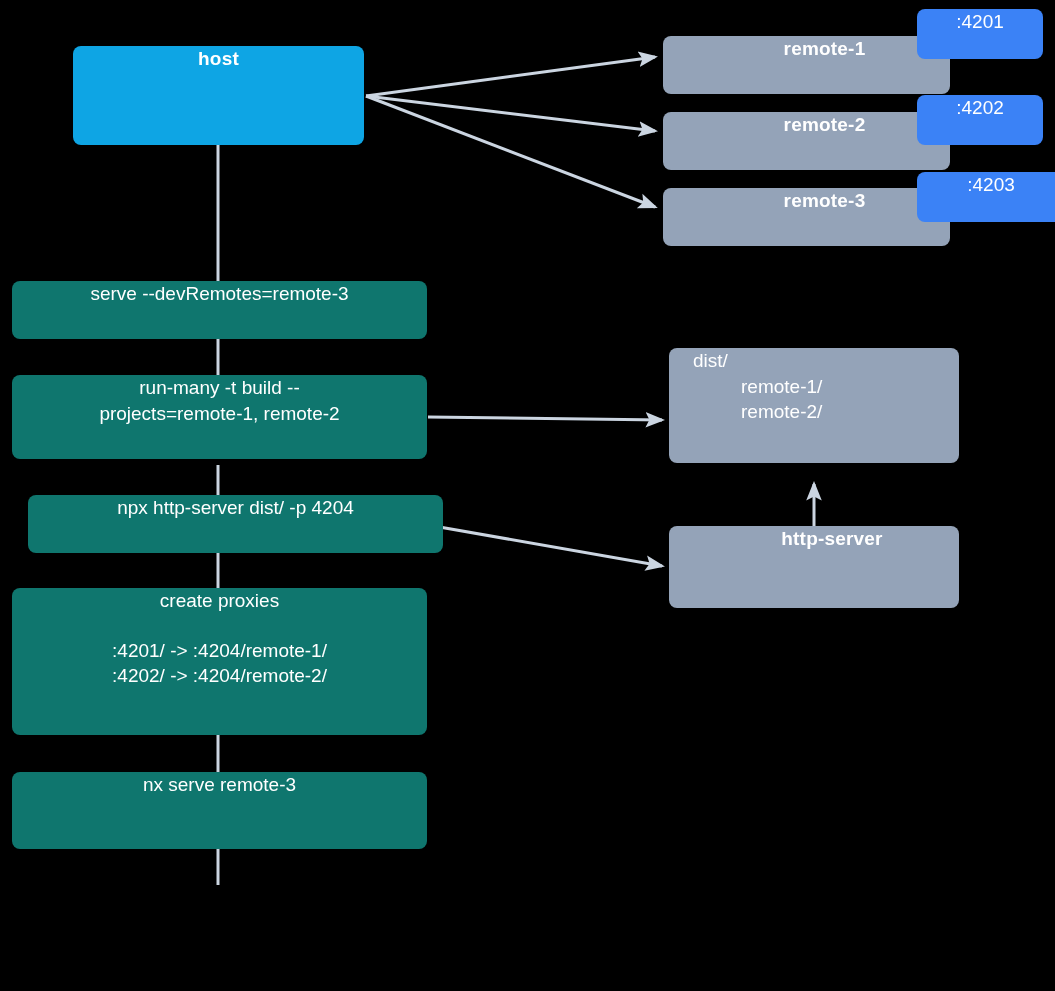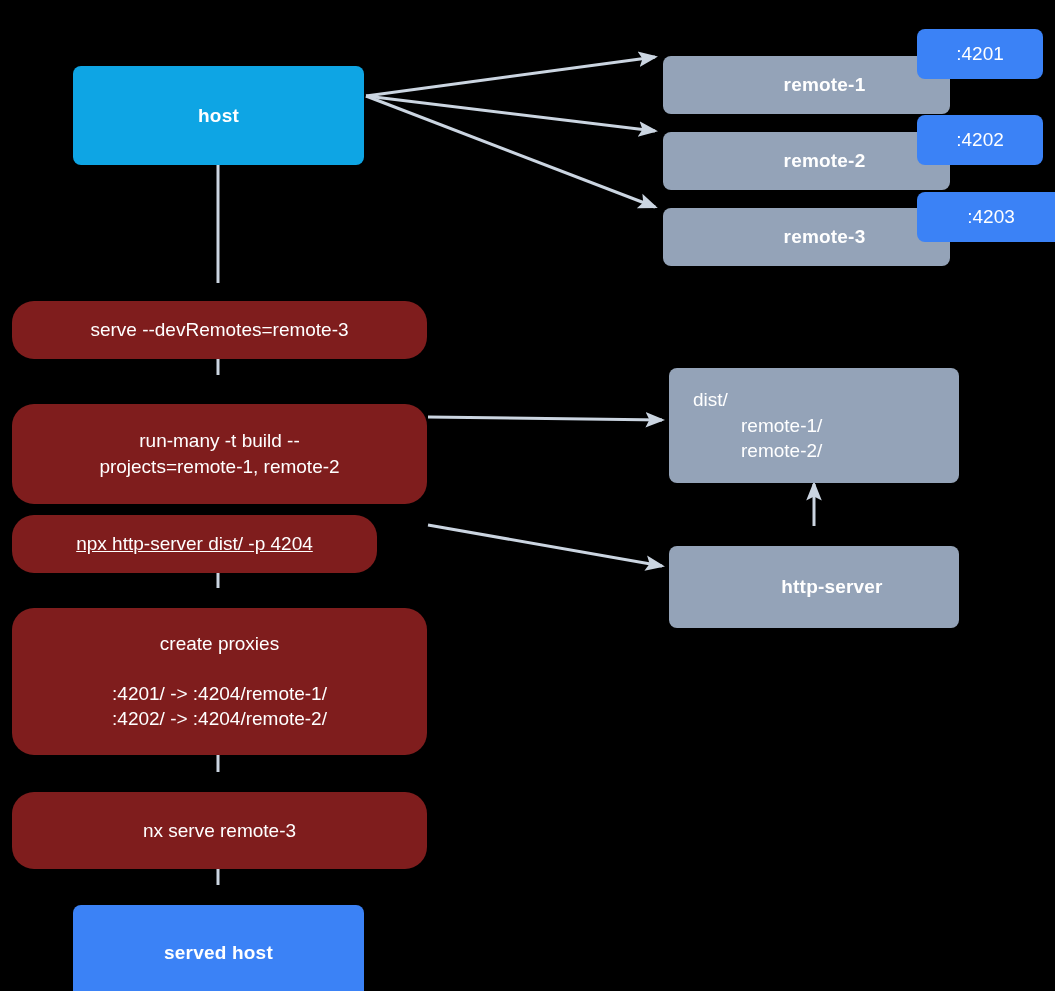":4201" .node { justify-content: center -> none; margin-top: 20px -> none }
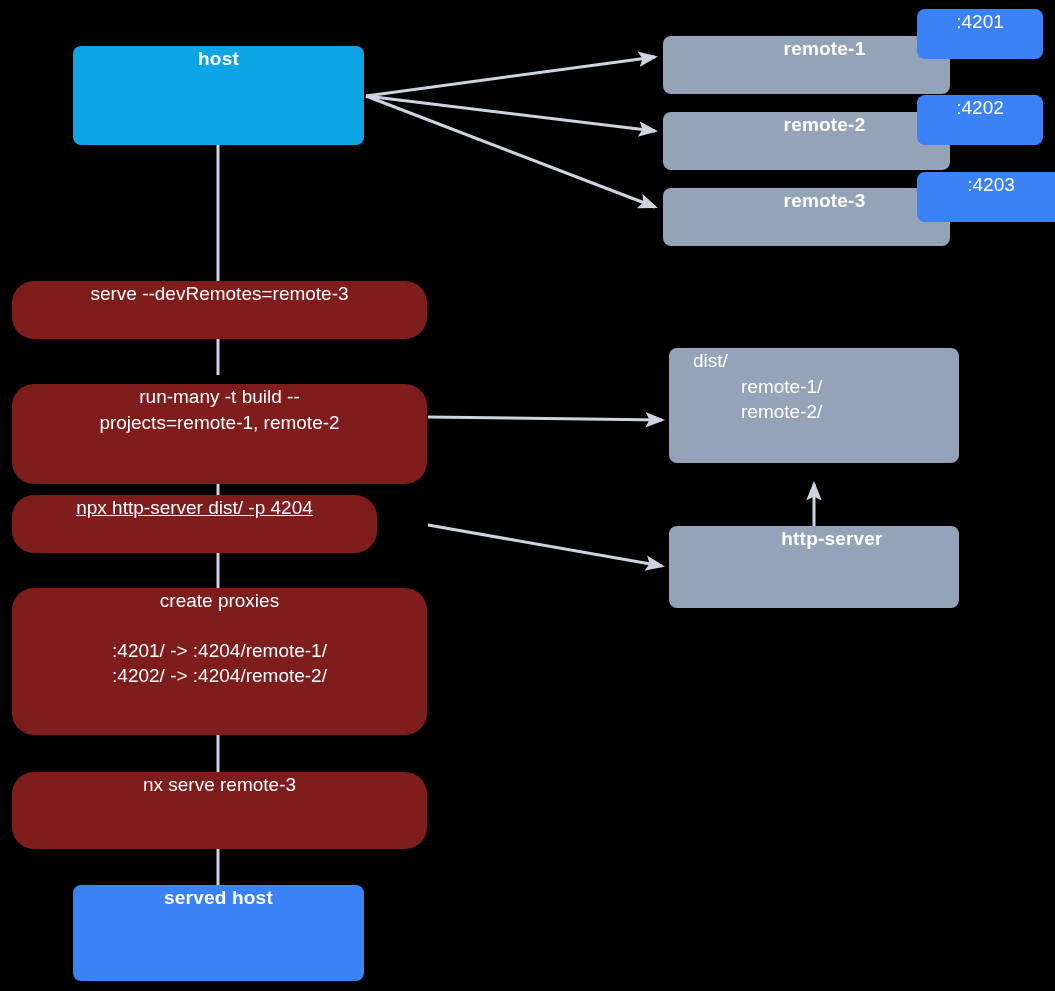"serve --devRemotes=remote-3" .node-cmd { background: #7f1d1d -> #0f766e; border-radius: 22px -> none }
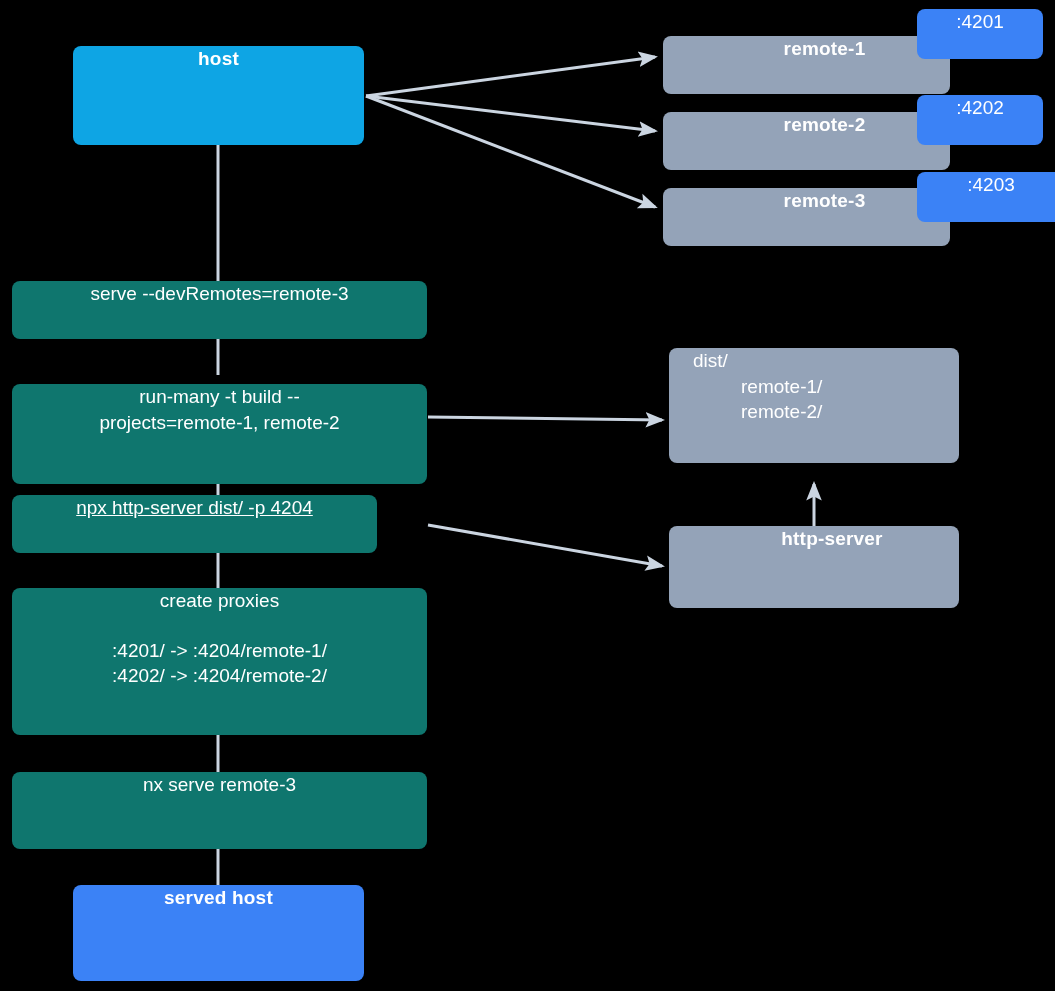"run-many -t build --" div.node { height: 100px -> 84px; top: 384px -> 375px }
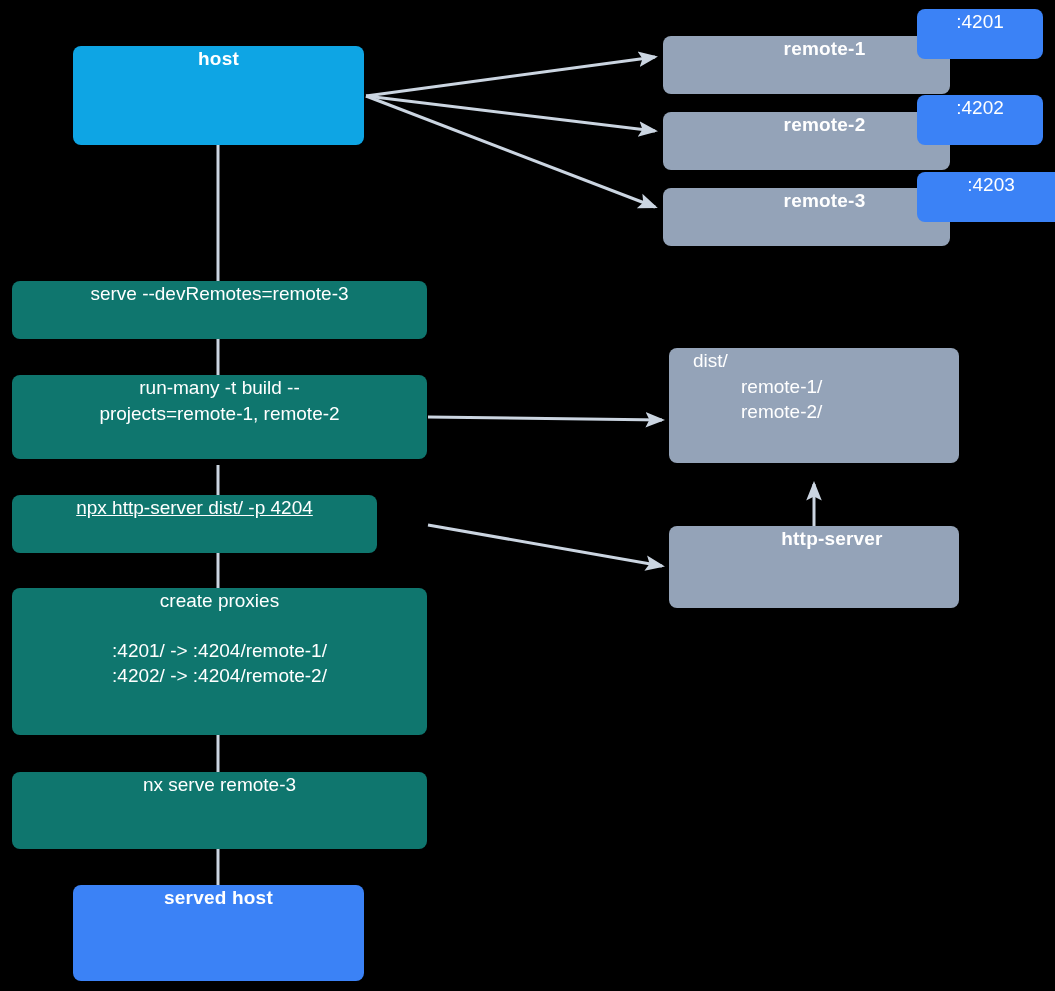"npx http-server dist/ -p 4204" div.node { left: 12px -> 28px; text-decoration: underline -> none; width: 365px -> 415px }
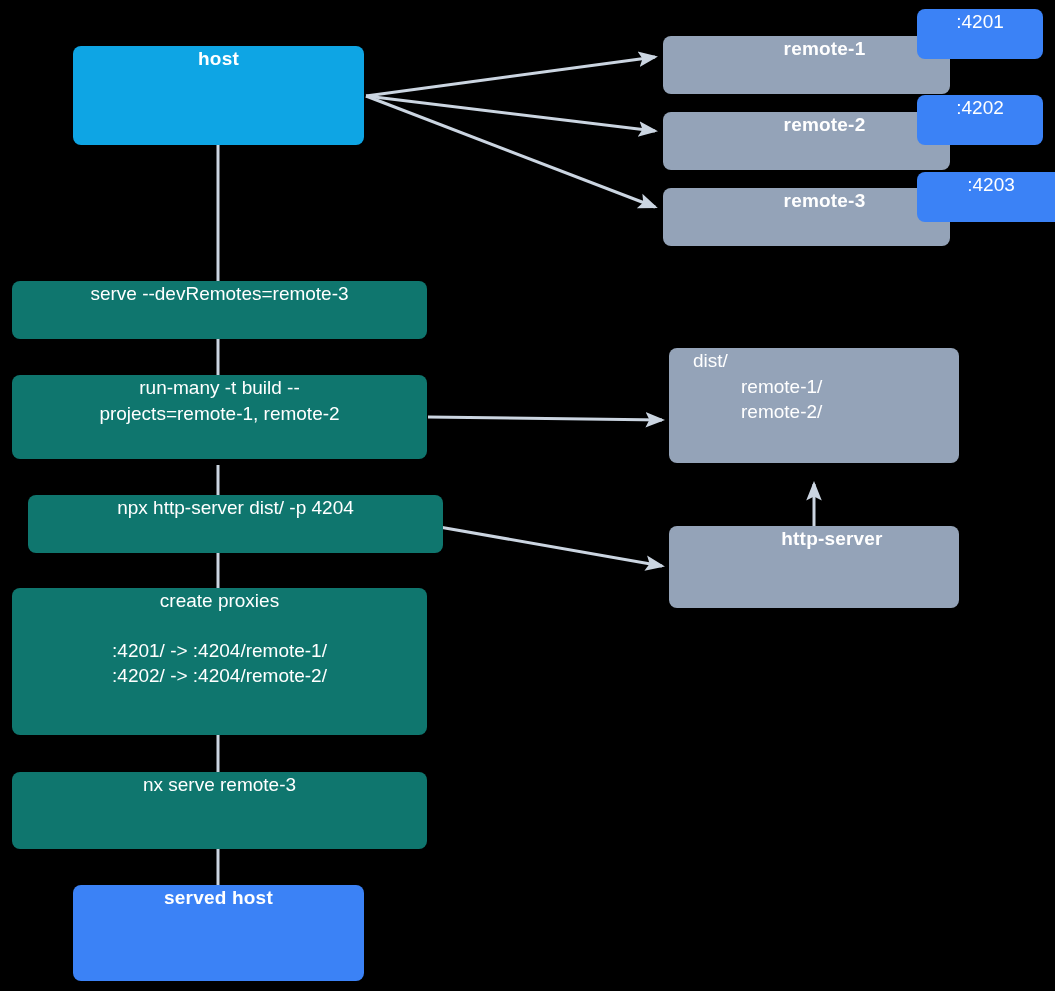"served host" div.node { html: <div> <span>served host</span> </div> -> none }
